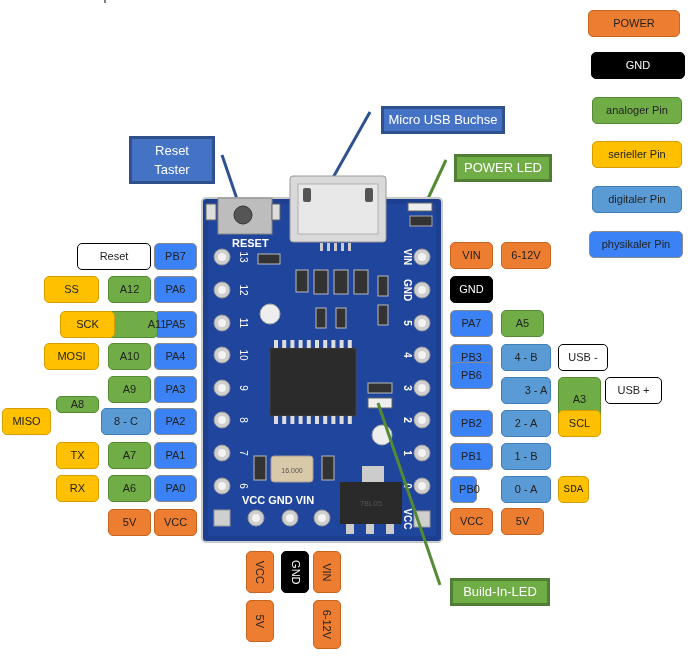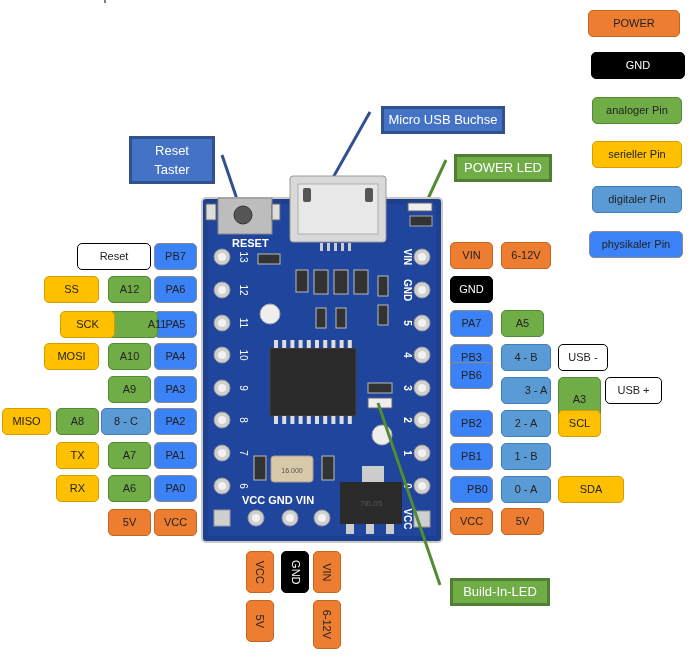"A8" div.tag { height: 27px -> 17px; top: 408px -> 396px }
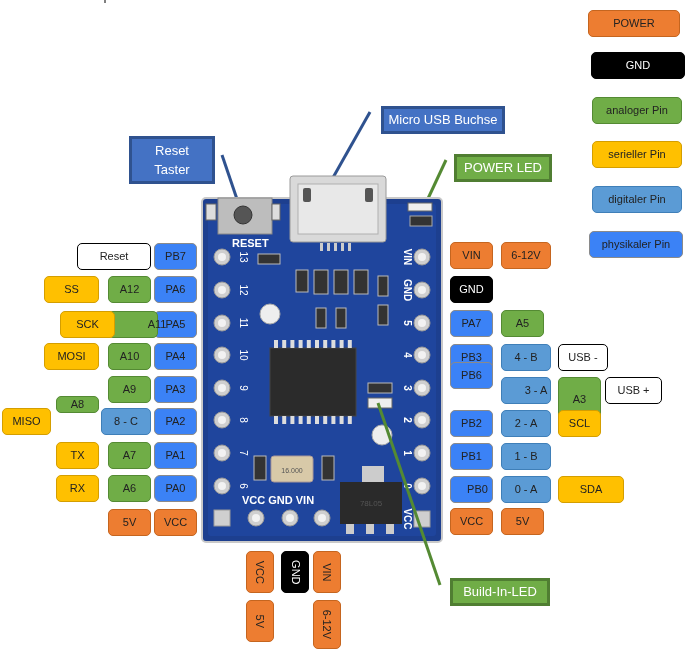"PB0" div.tag { width: 43px -> 27px }
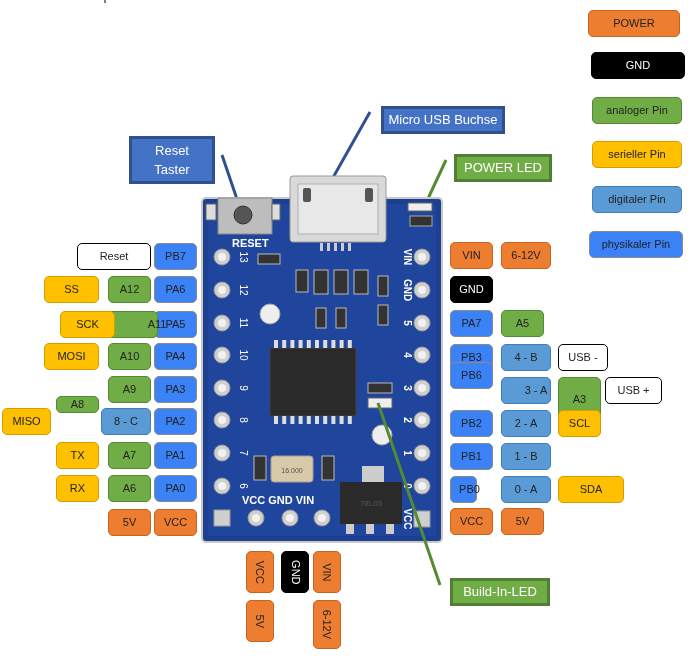"SDA" div.tag { font-family: none -> Liberation Mono, monospace; width: 66px -> 31px }
